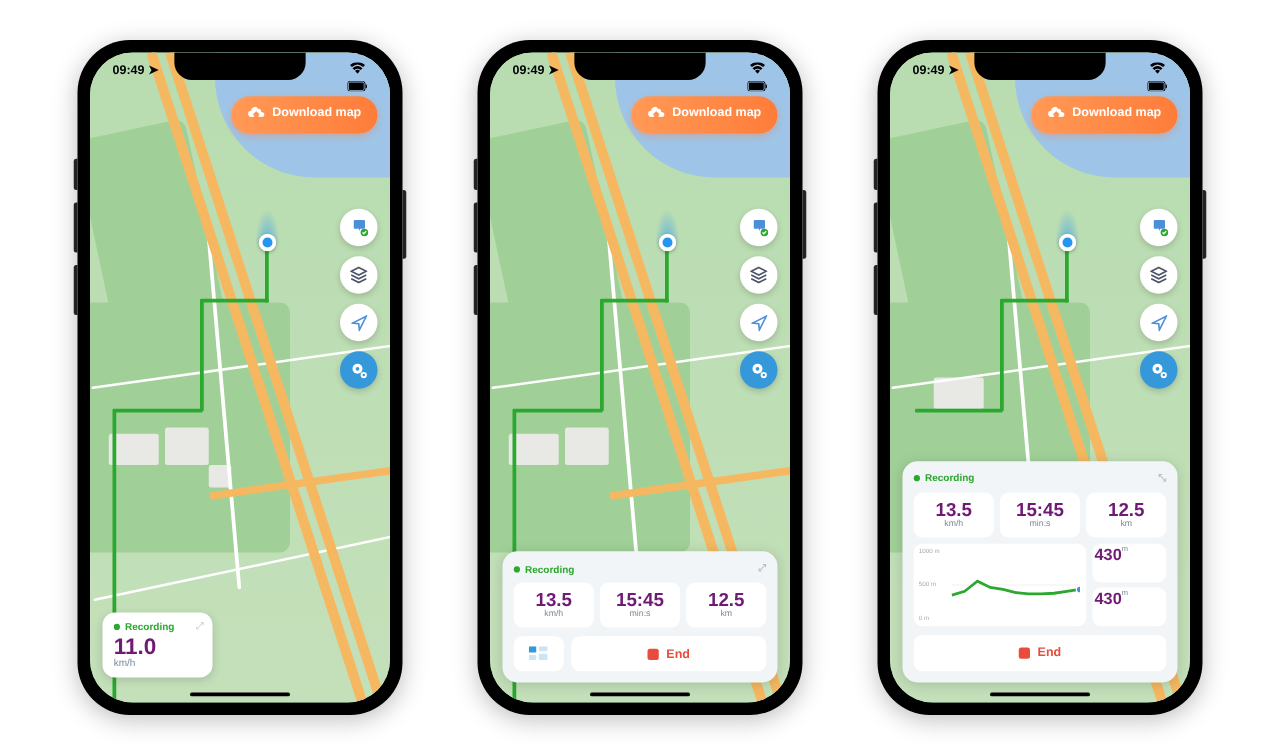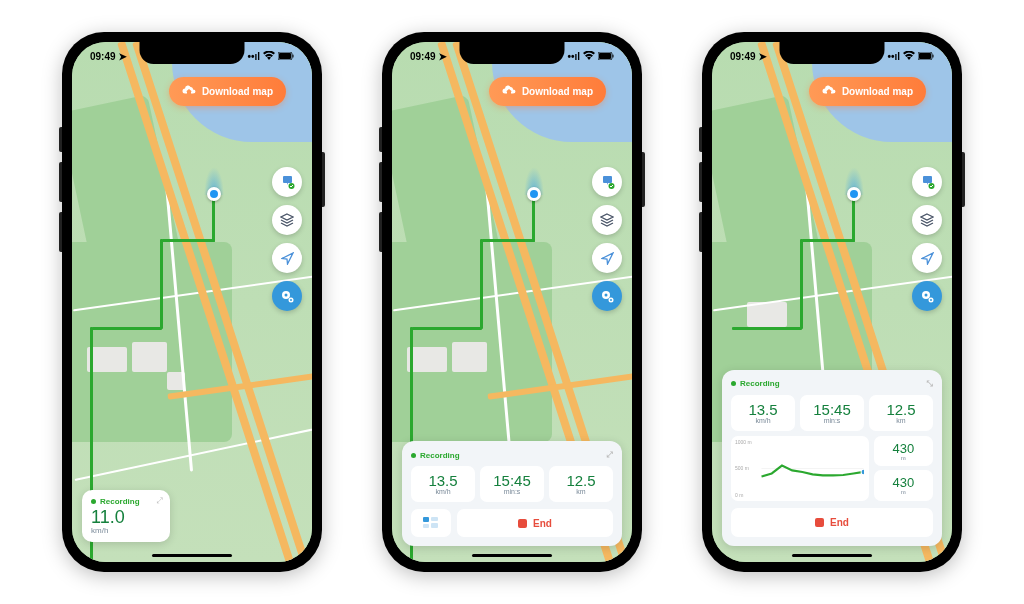"••ıl" .status-right { flex-direction: none -> column }
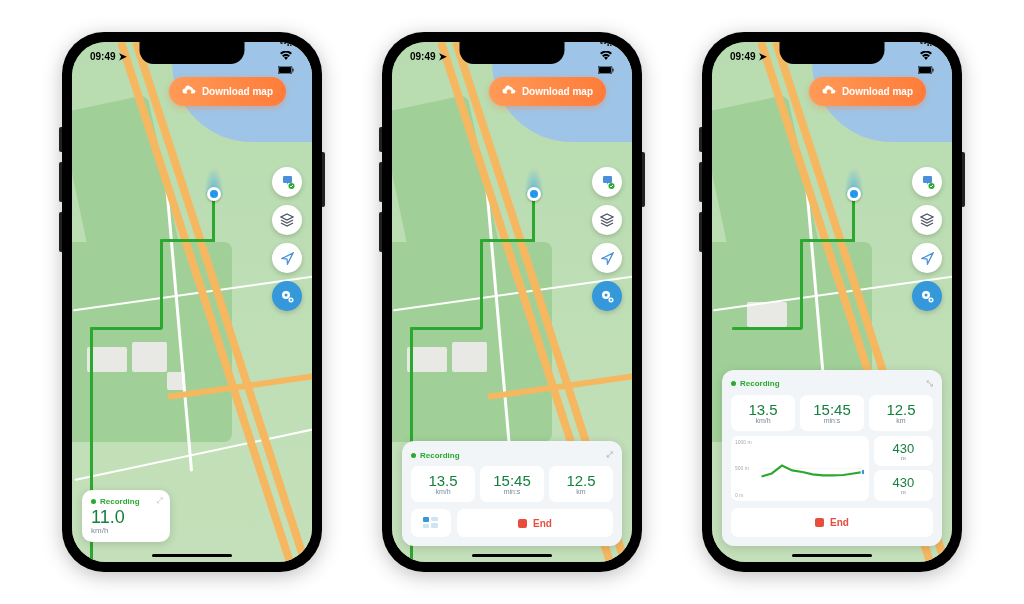"Download map" .download-btn { align-items: center -> flex-start; right: 26px -> 10px }
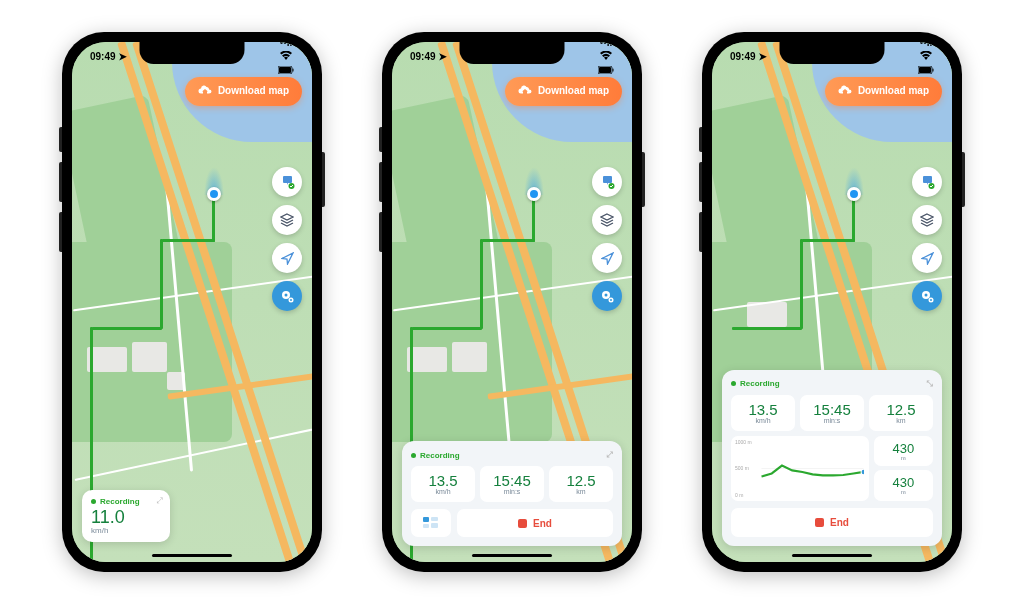"13.5" .stat-val { color: #15803d -> #701a75; font-weight: 400 -> 700 }
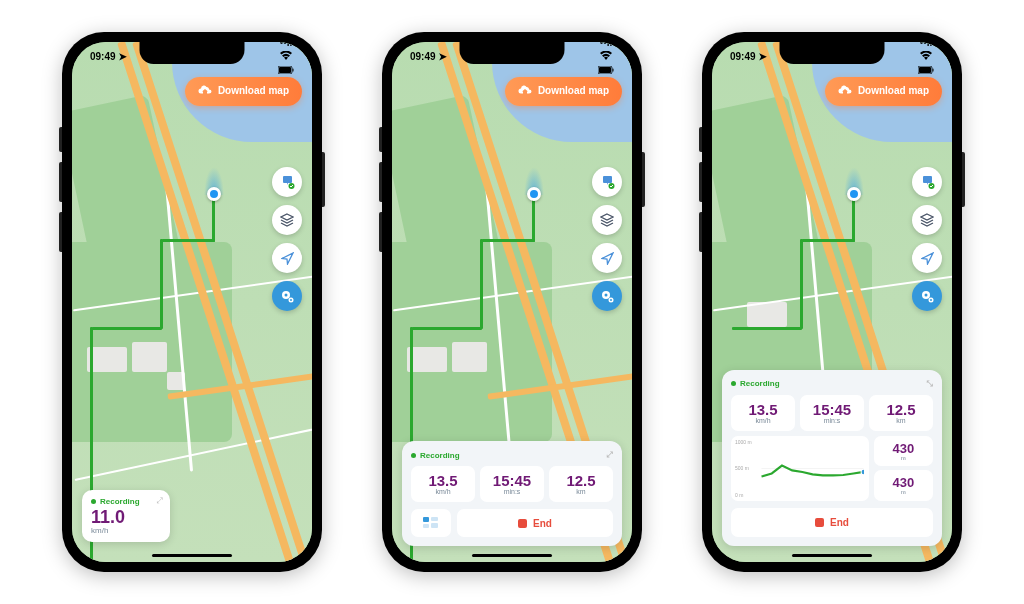"430" .elev-box { flex-direction: column -> row; justify-content: center -> flex-start }
